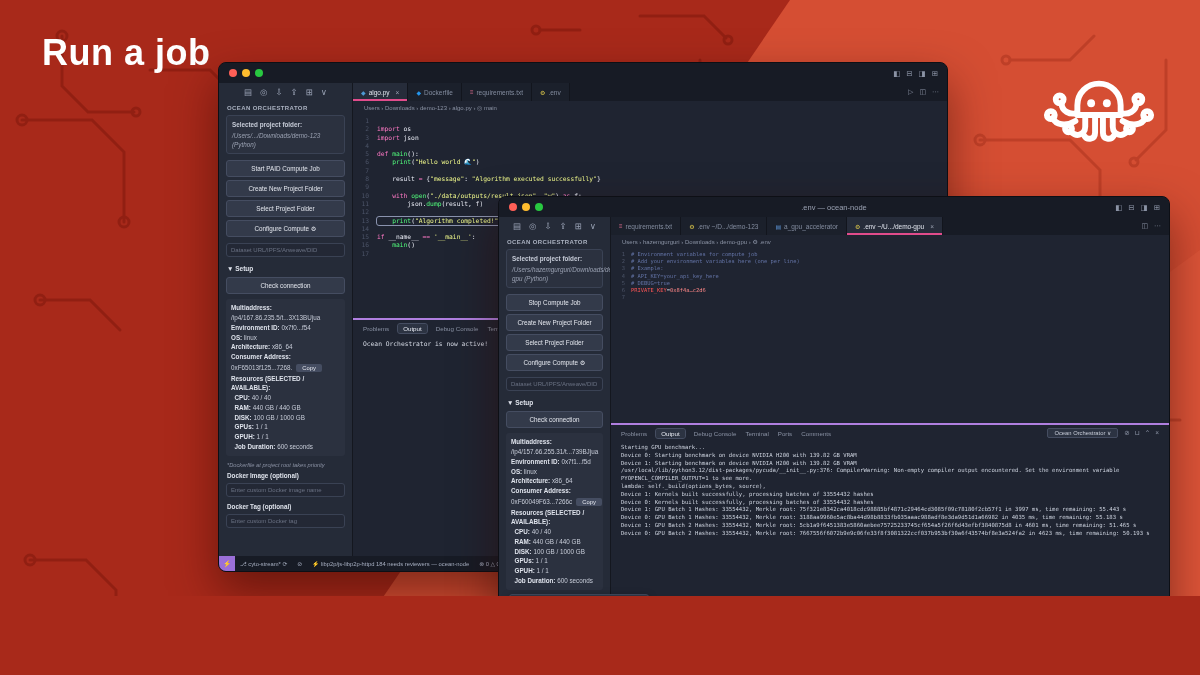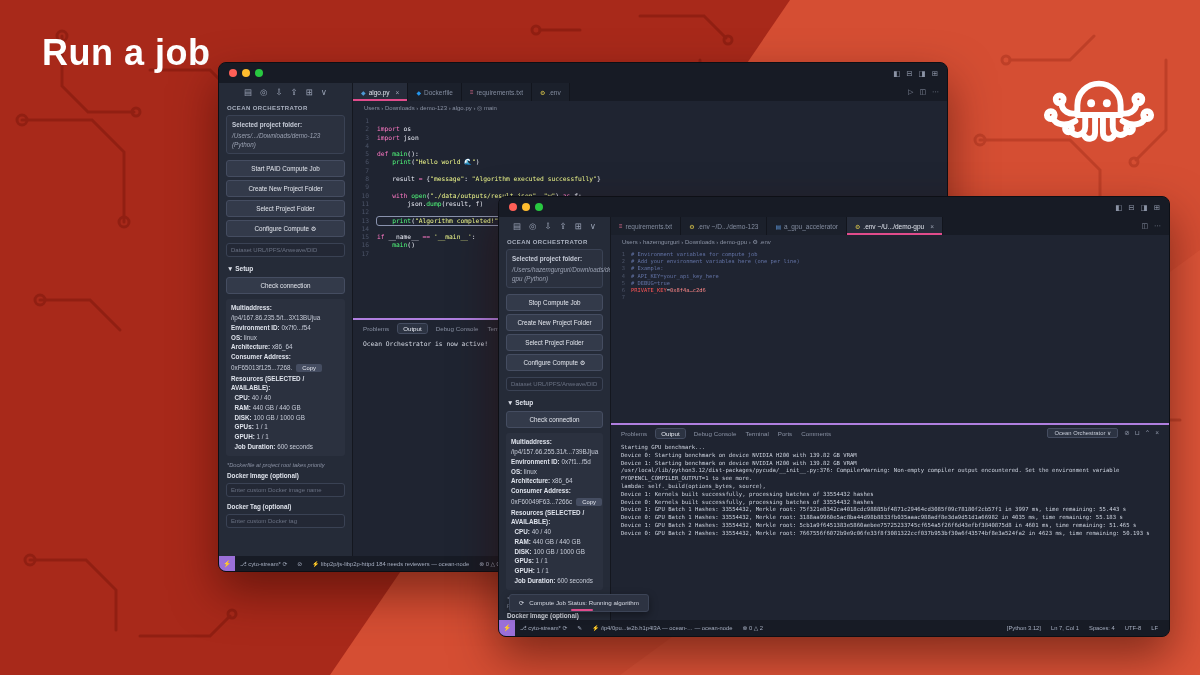"Run a job" .stage { height: 675px -> 596px }
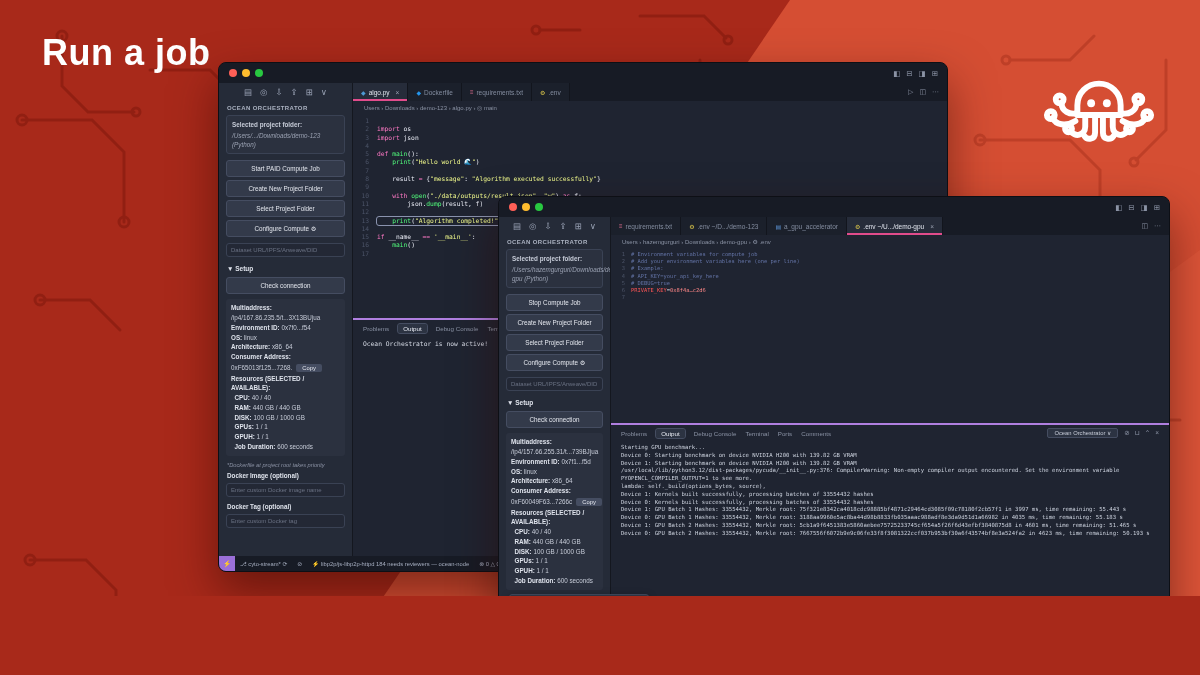".env — ocean-node" div.title { html: none -> <div>.env — ocean-node</div> }
